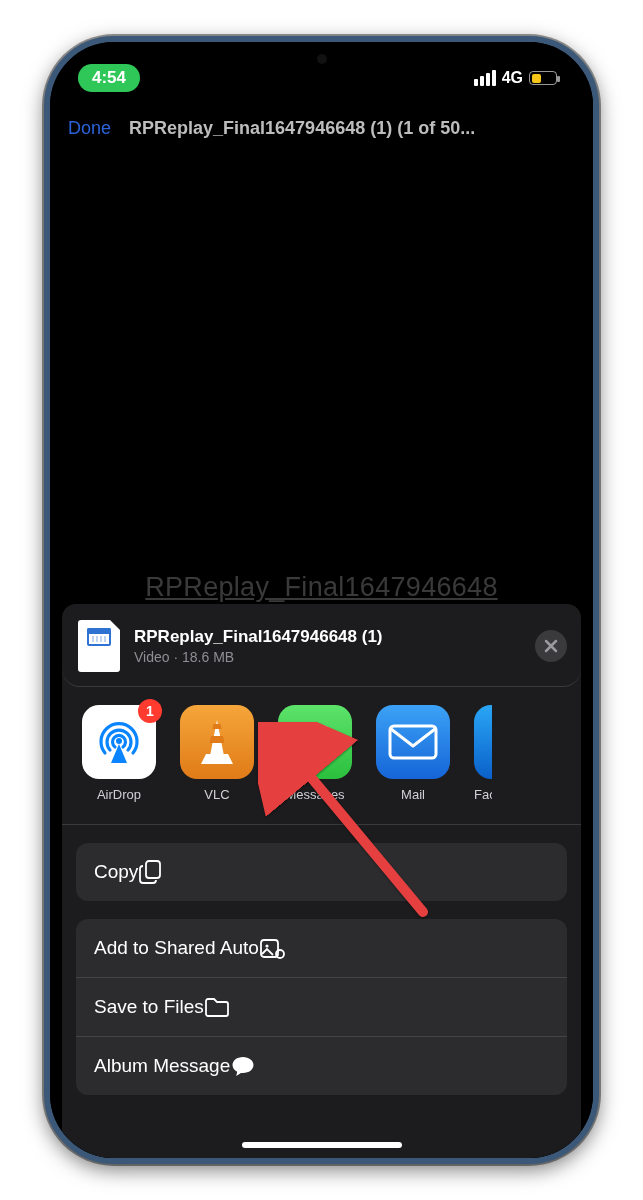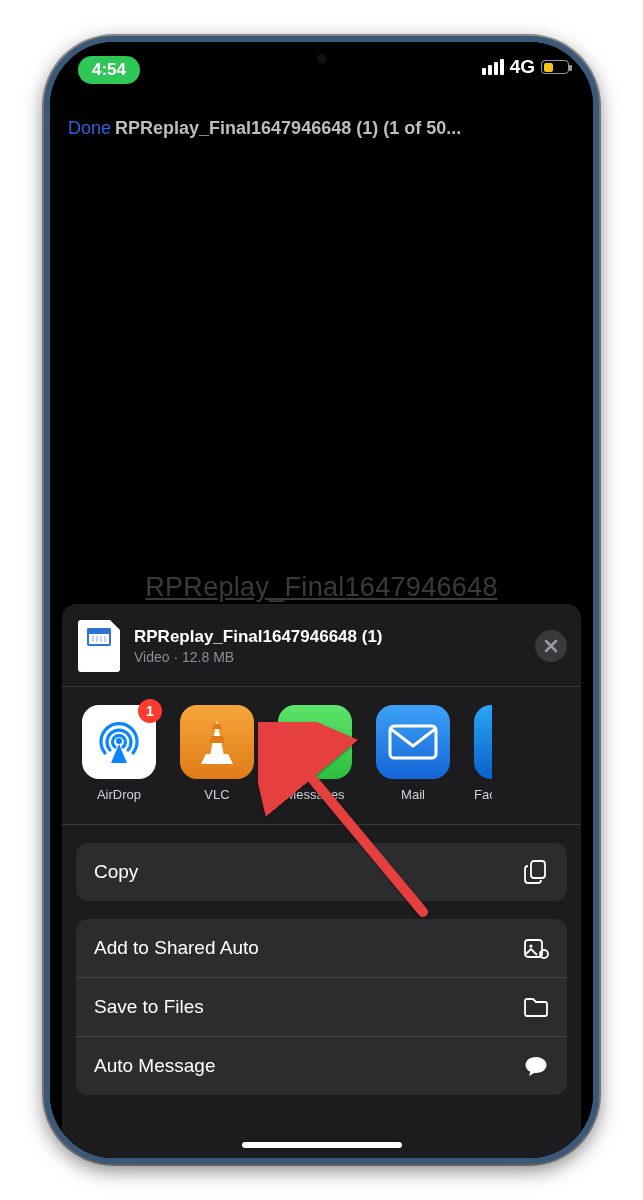"4:54" .status { align-items: flex-start -> center; right: 0 -> 12px }
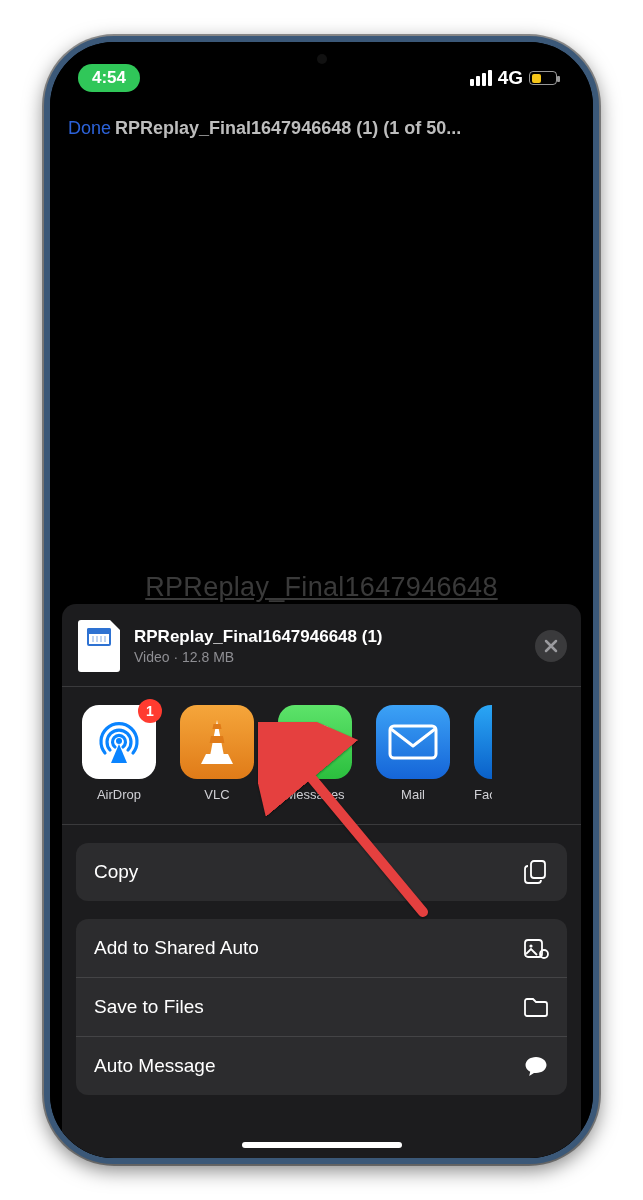"4G" .net { font-size: 19px -> 16px }
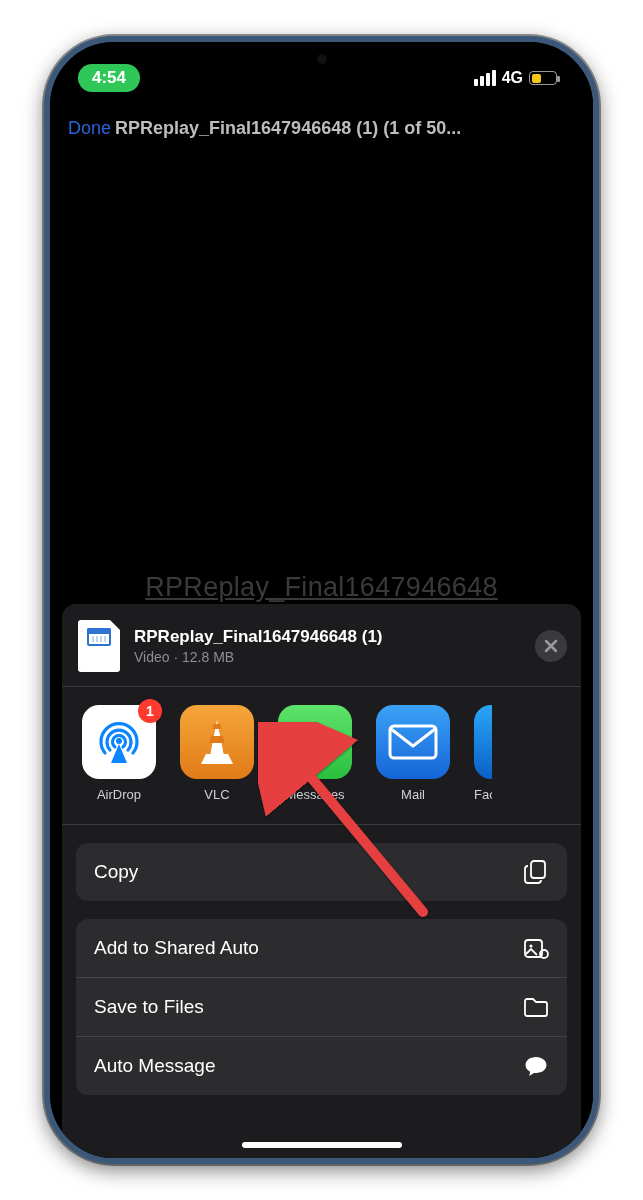"RPReplay_Final1647946648 (1) (1 of 50..." .navtitle { margin-left: none -> 14px }
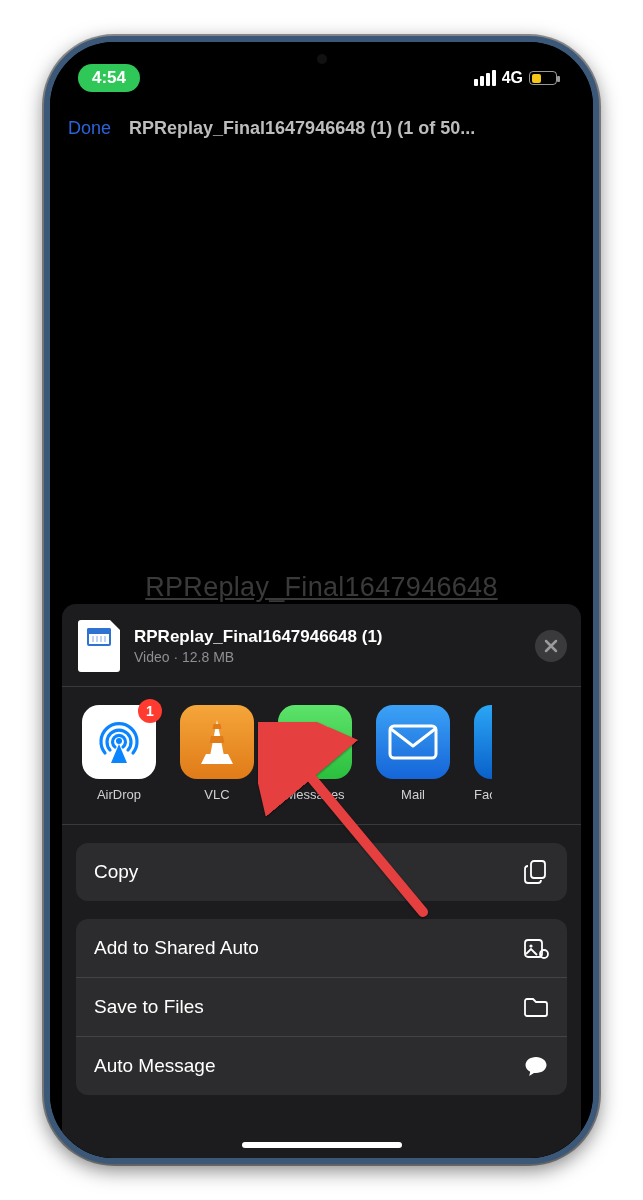"RPReplay_Final1647946648 (1)" .share-header { border-radius: none -> 18px }
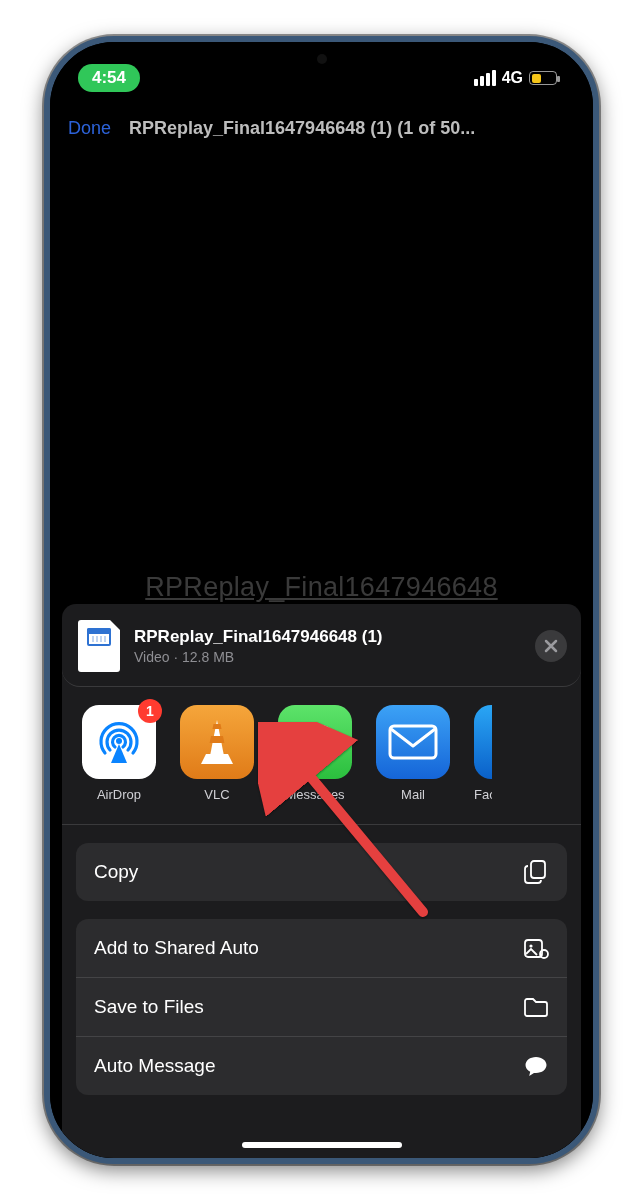"Video · 12.8 MB" div.file-sub { text: 12.8 -> 18.6 }
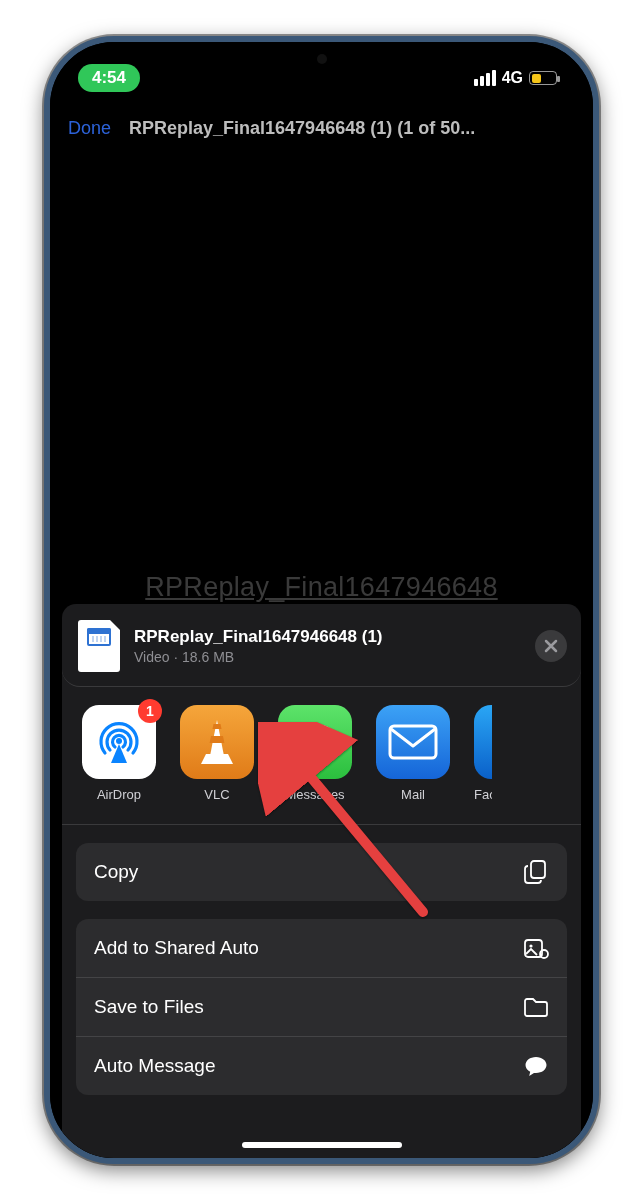"Copy" .action-row { justify-content: space-between -> flex-start }
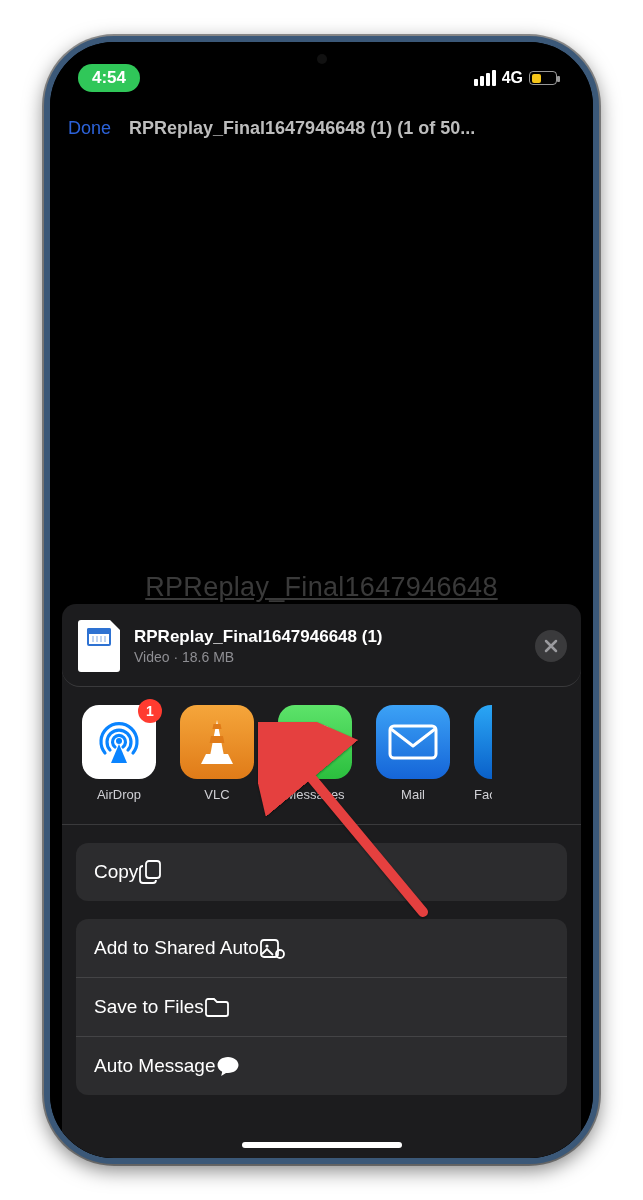"Auto Message" span { text: Auto -> Album }
